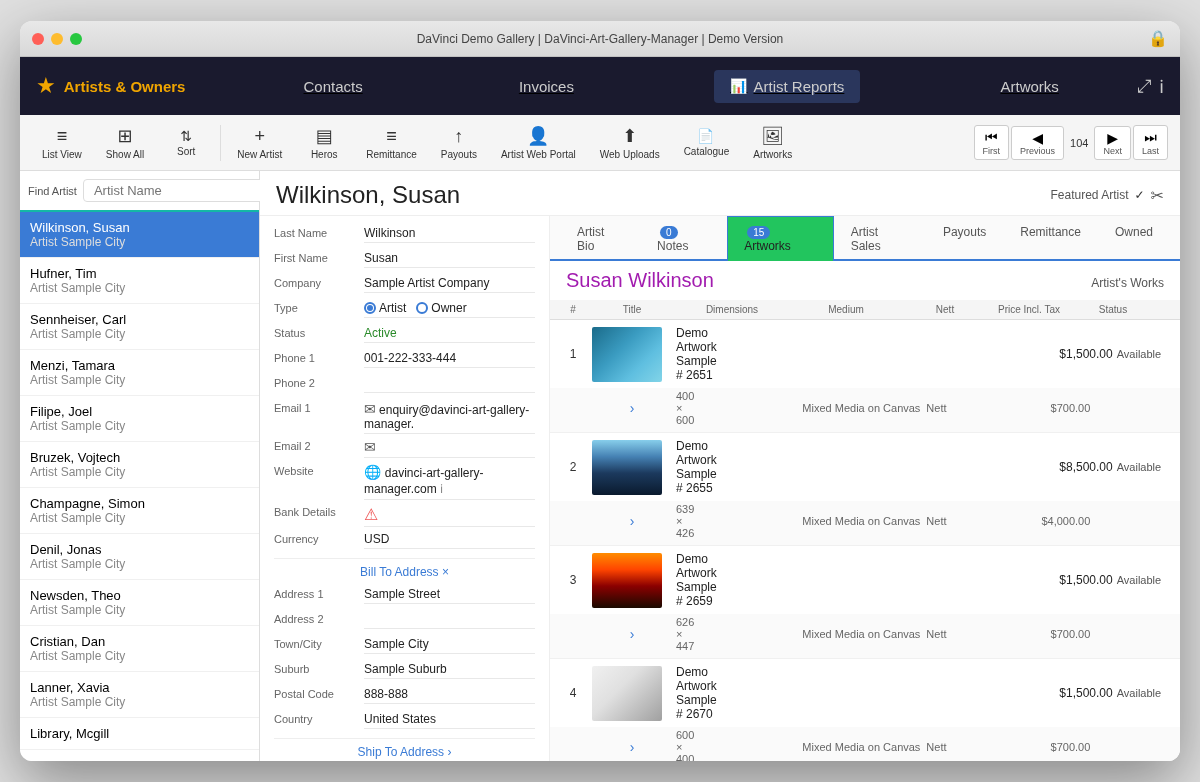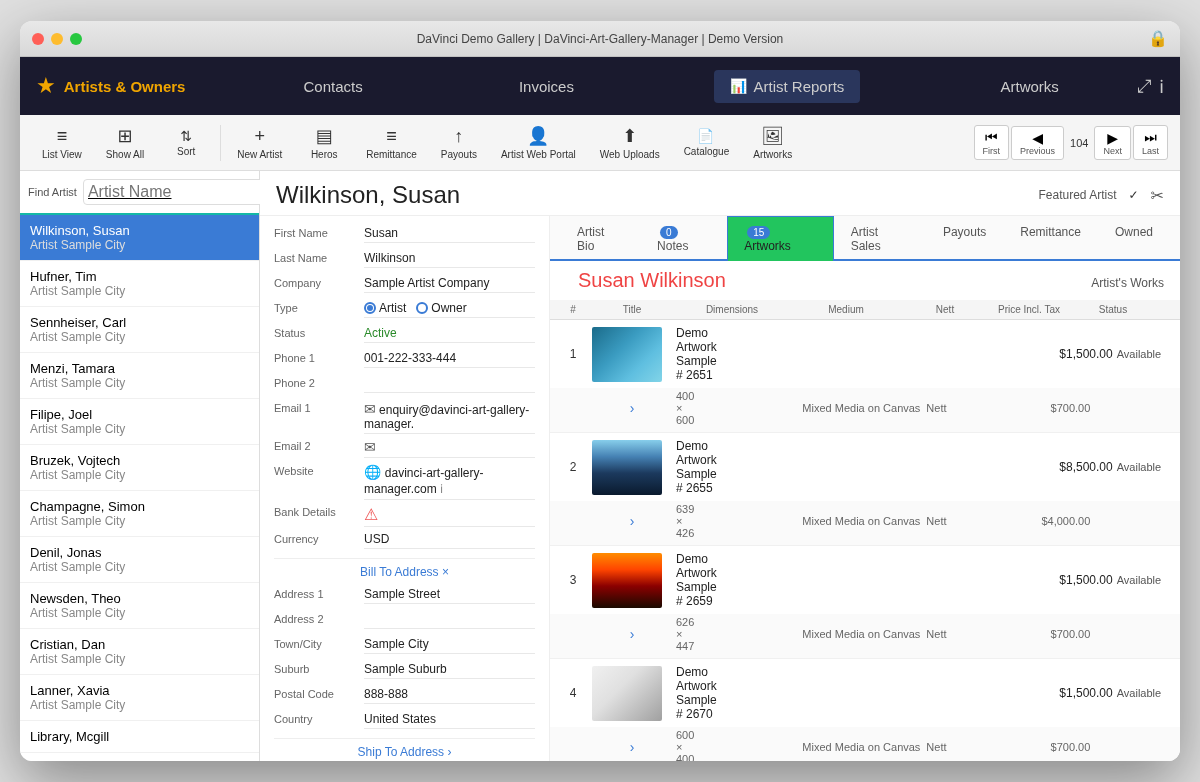"Contacts" .nav-items { text-decoration: none -> underline }
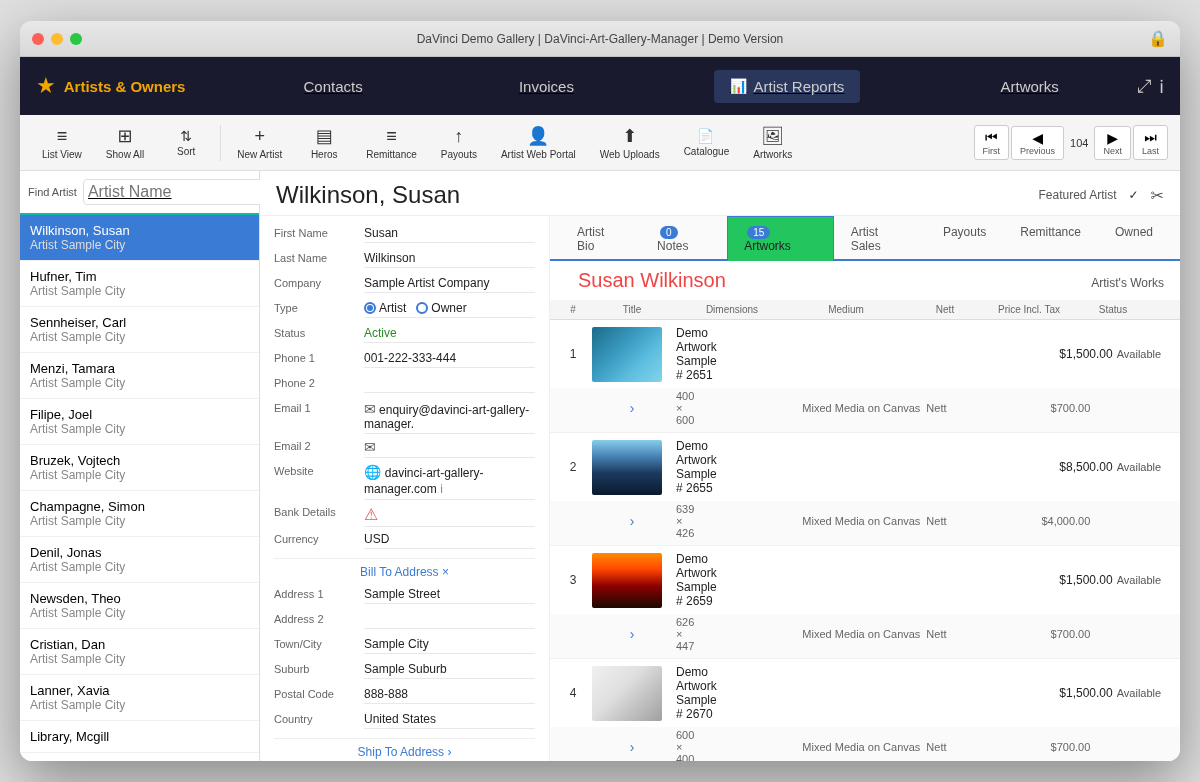"Artist Name" .find-artist input { font-size: 16px -> 13px; padding: 3px 4px -> 3px 10px; text-decoration: underline -> none }
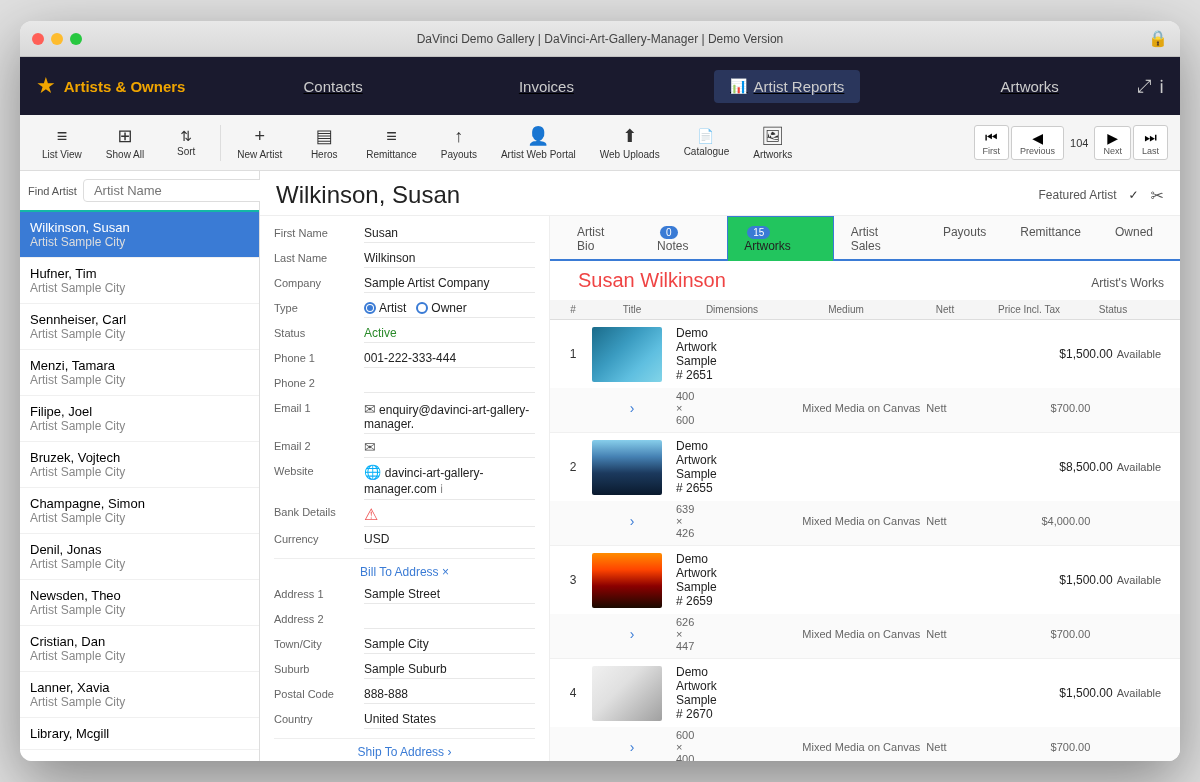"Featured Artist" .featured-artist-badge { gap: 12px -> 6px }
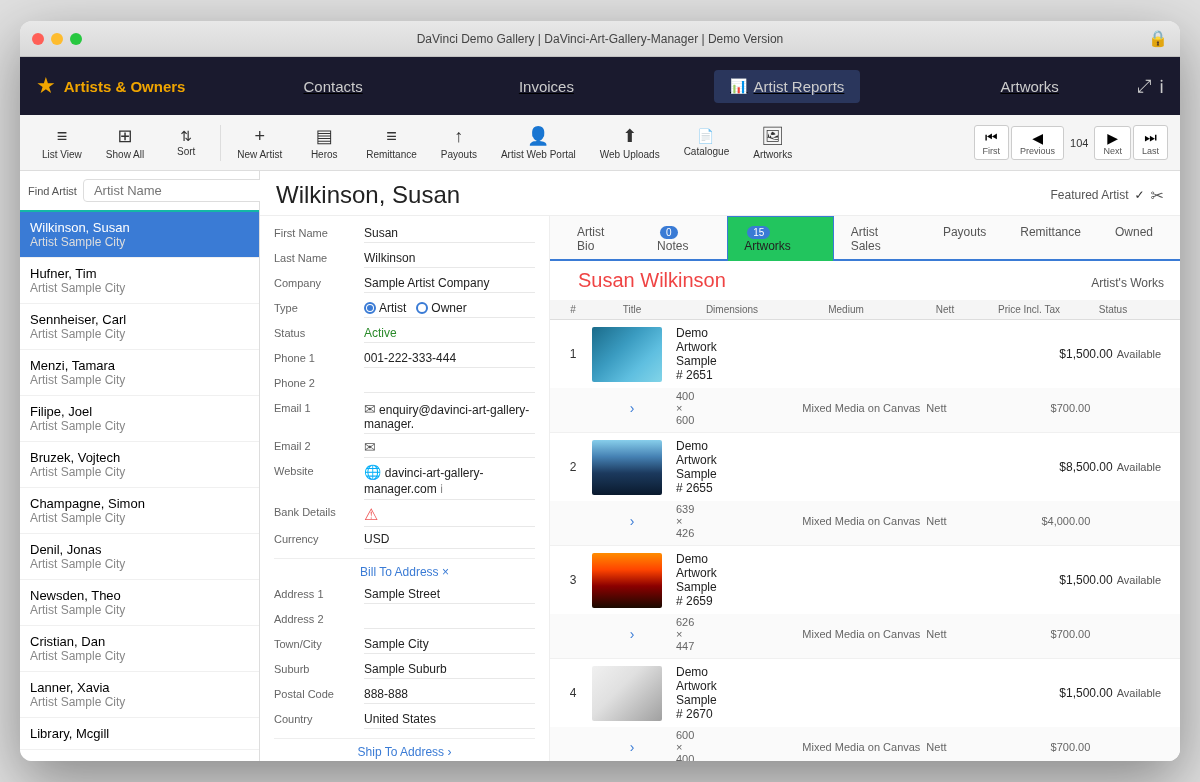"First Name" div.form-row { order: before "Last Name" -> after "Last Name" }
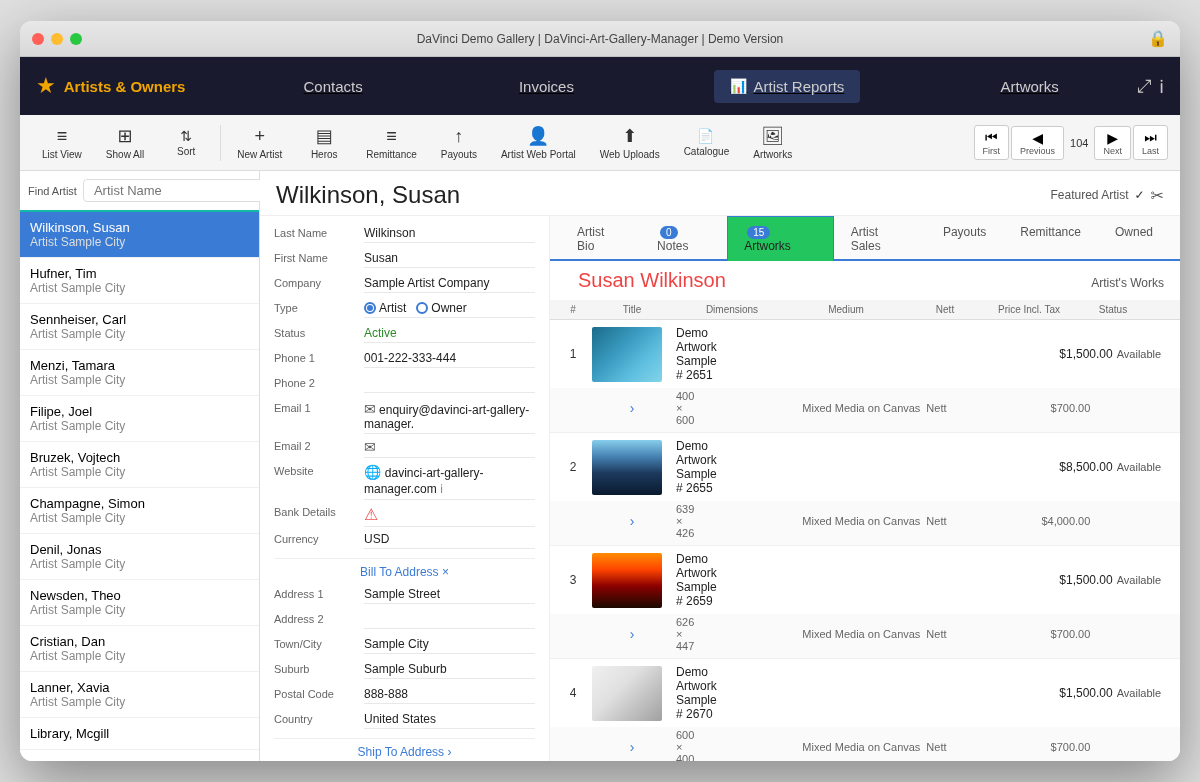"Susan Wilkinson" .artwork-title { color: #ef4444 -> #a21caf; margin-left: 12px -> none }
